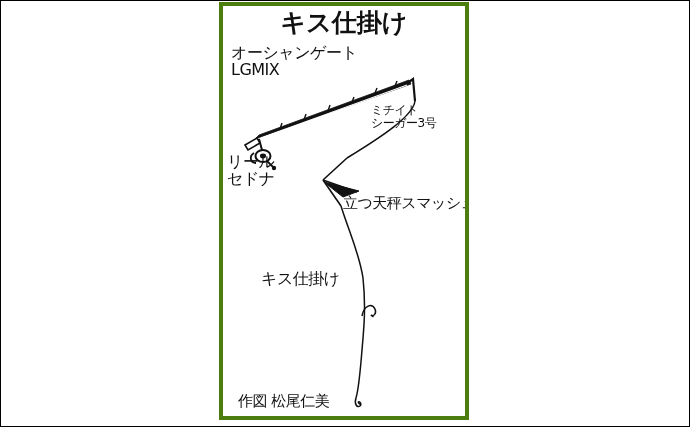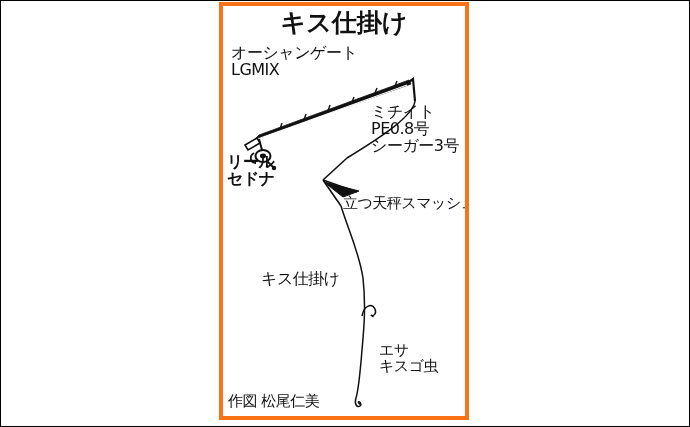"キス仕掛け" #panel { border: 4px solid #f97316 -> 4px solid #4d7c0f }
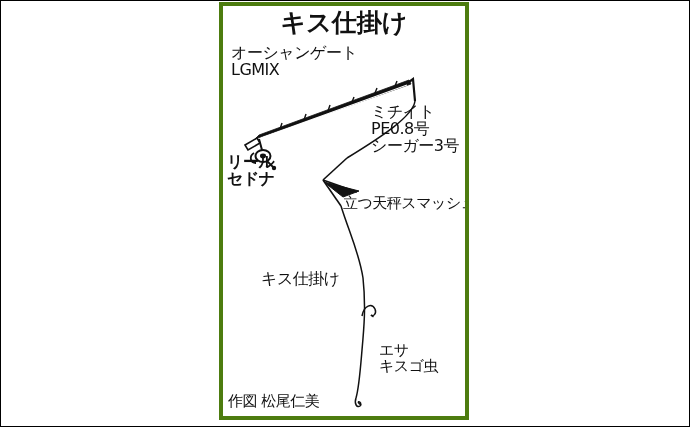"ミチイト" #line-label { font-size: 16px -> 12px }
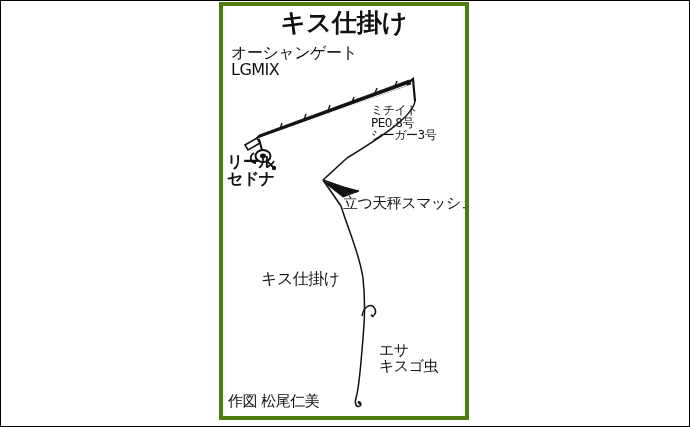"PE0.8号" div { html: <div>PE0.8号</div> -> none }
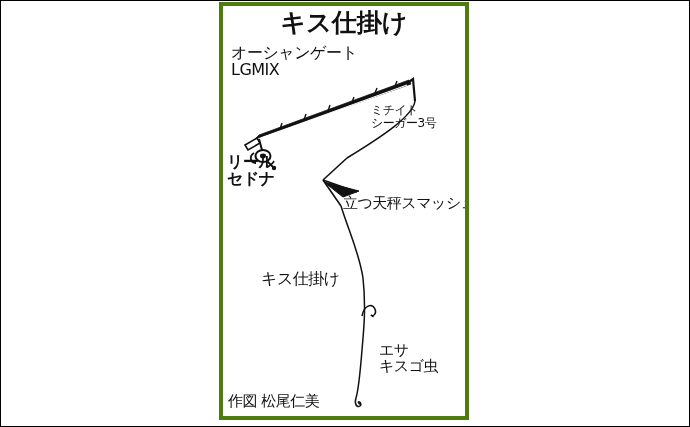"リール" #reel-label { font-weight: bold -> none }
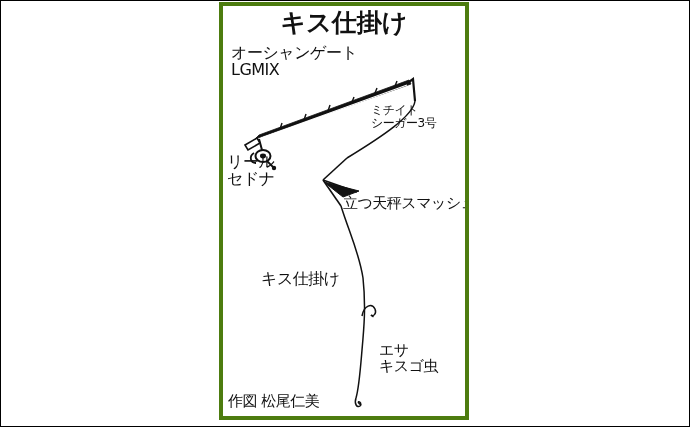"エサ" div.txt { html: <div> <div>エサ</div> <div>キスゴ虫</div> </div> -> none }
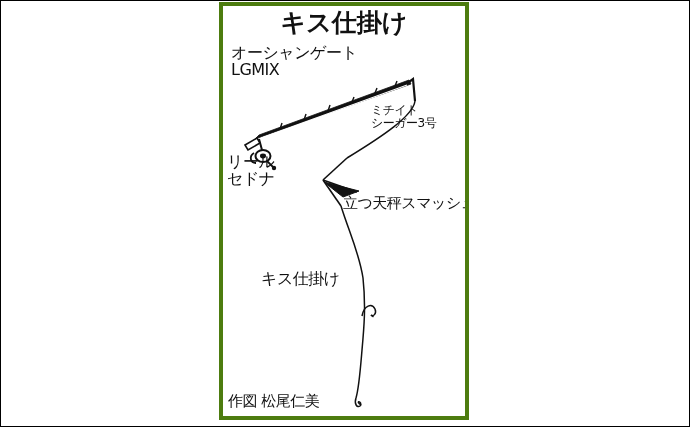"作図 松尾仁美" #credit-label { left: 5px -> 15px }
